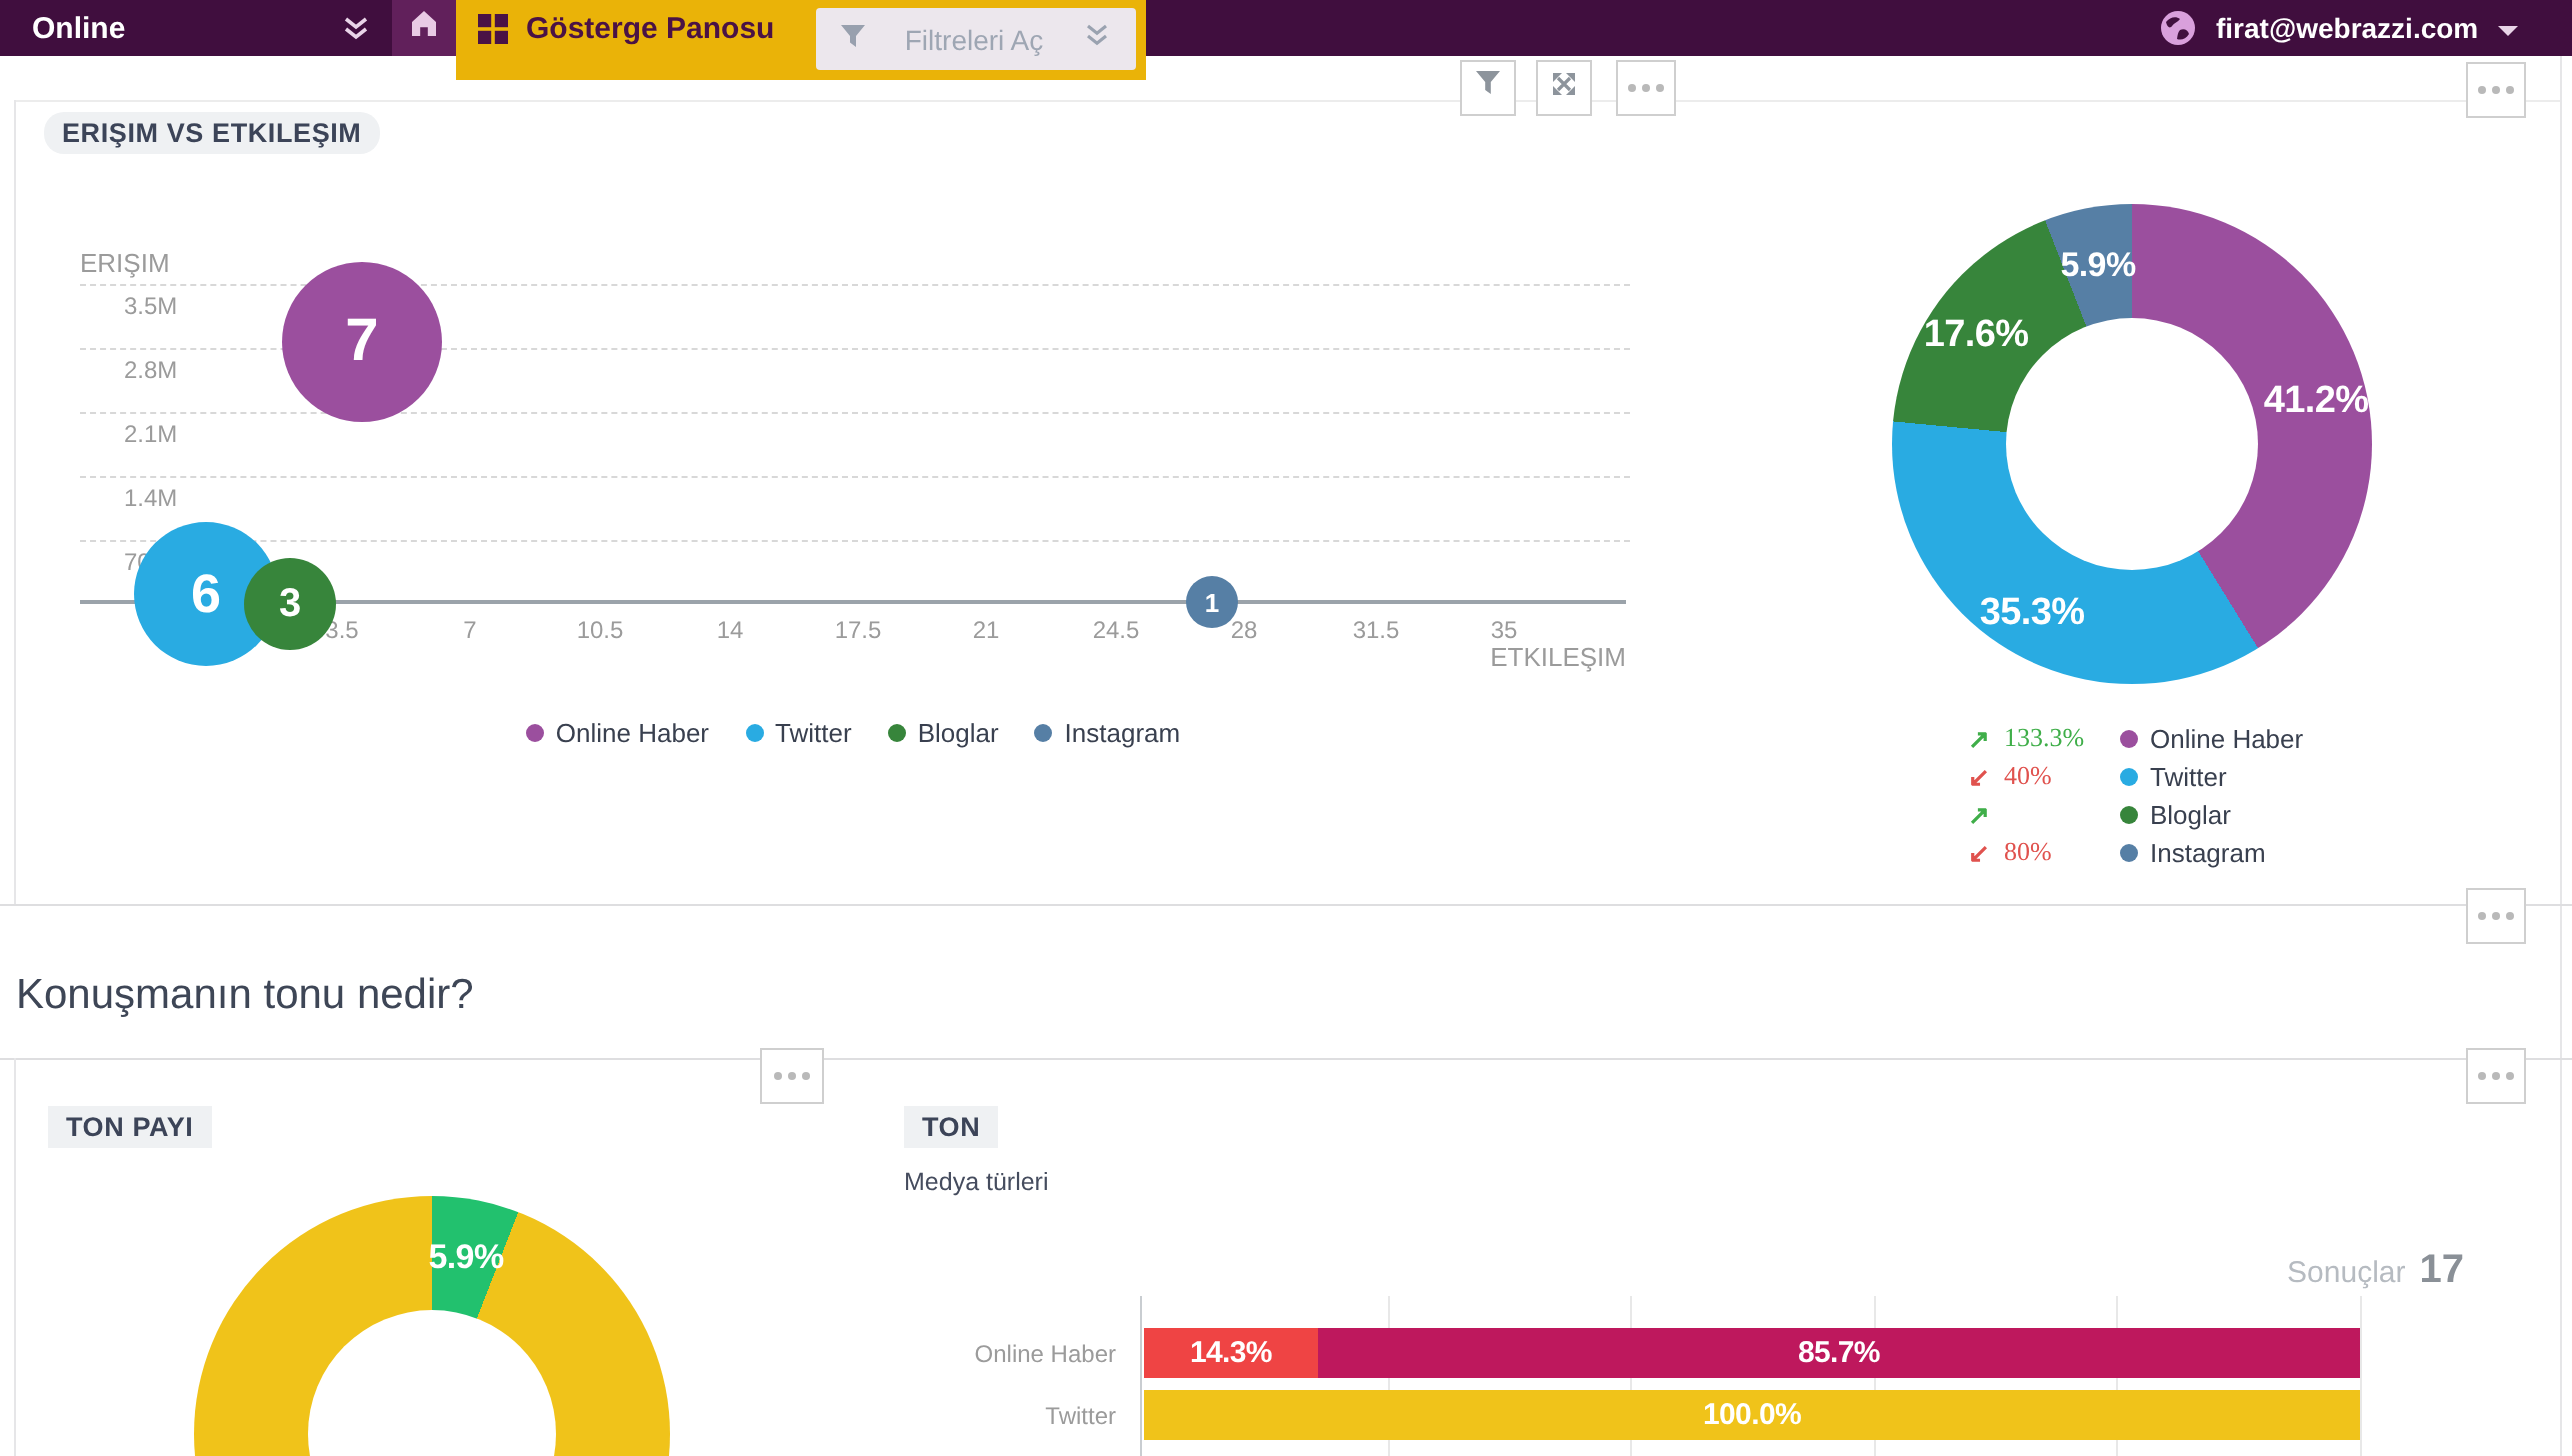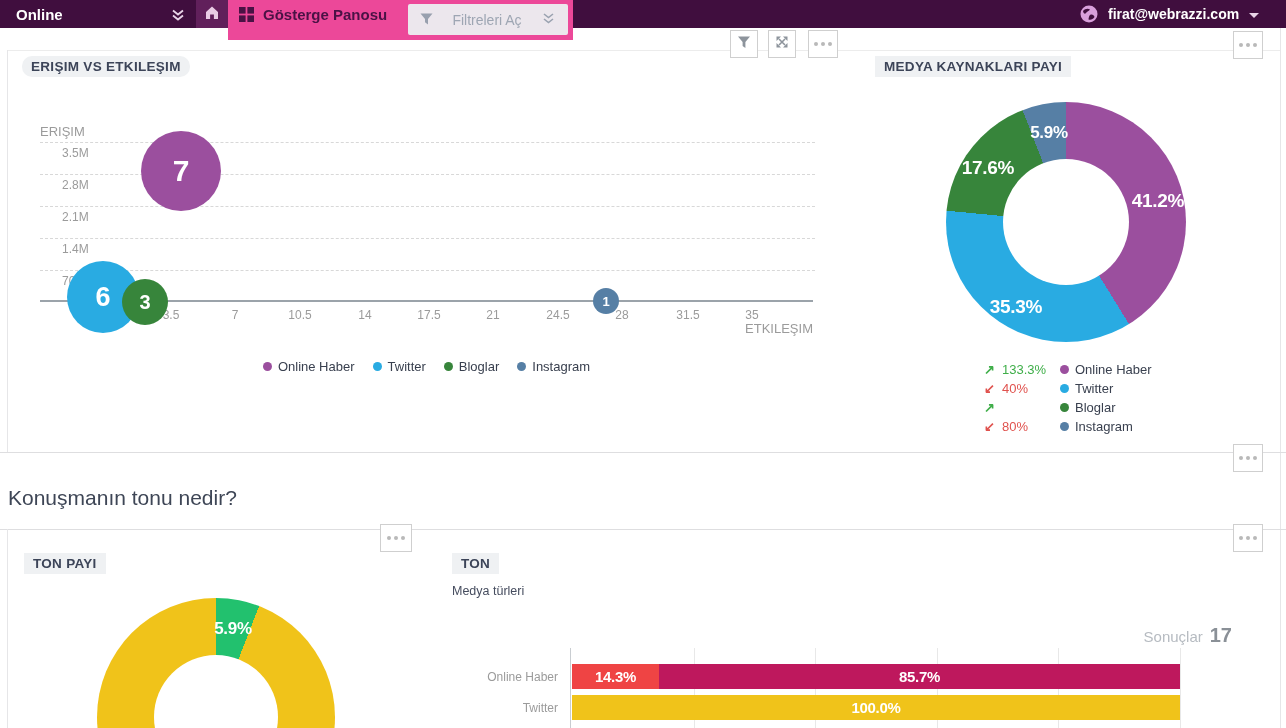"Gösterge Panosu" .tab-strip { background: #ec4899 -> #eab308 }
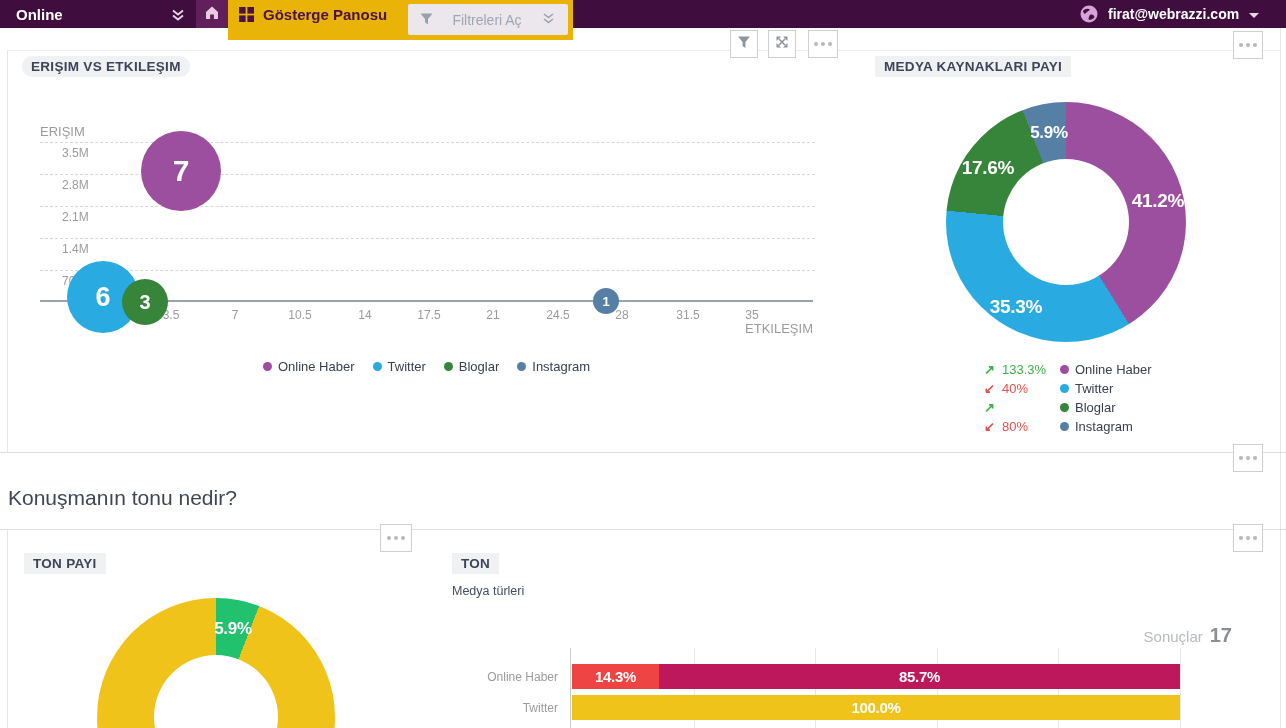"MEDYA KAYNAKLARI PAYI" span.abs { html: <span>MEDYA KAYNAKLARI PAYI</span> -> none }
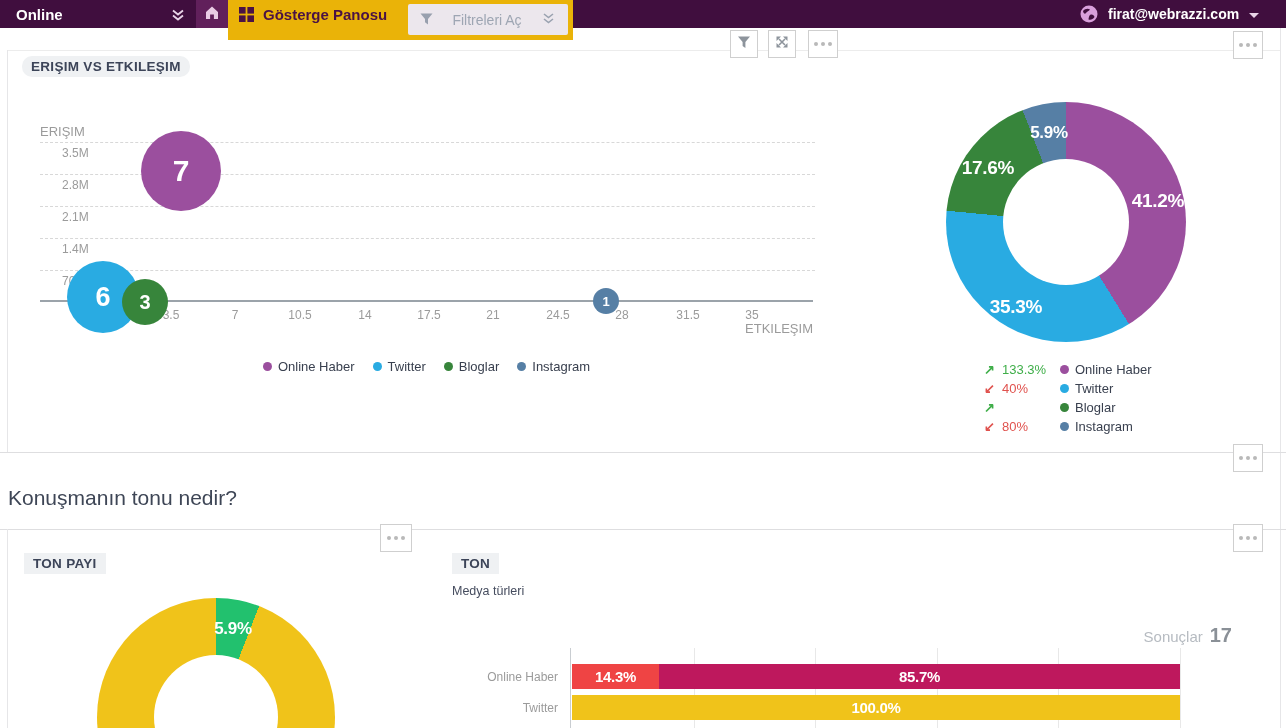"133.3%" .trend-pct { font-family: none -> Liberation Serif, serif }
